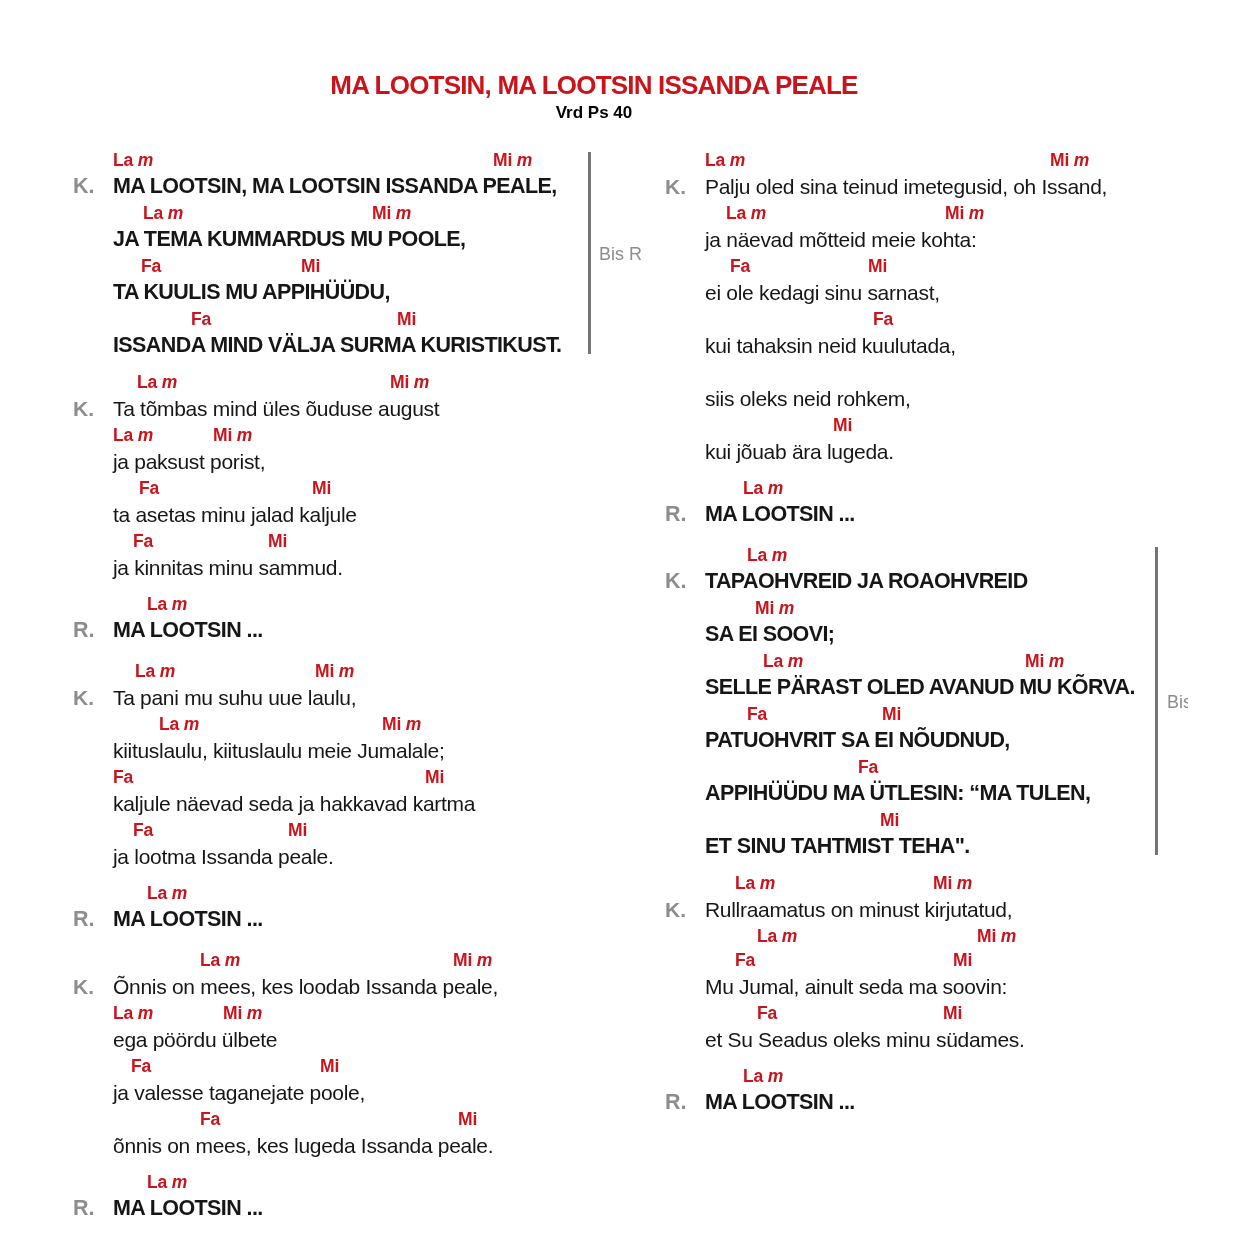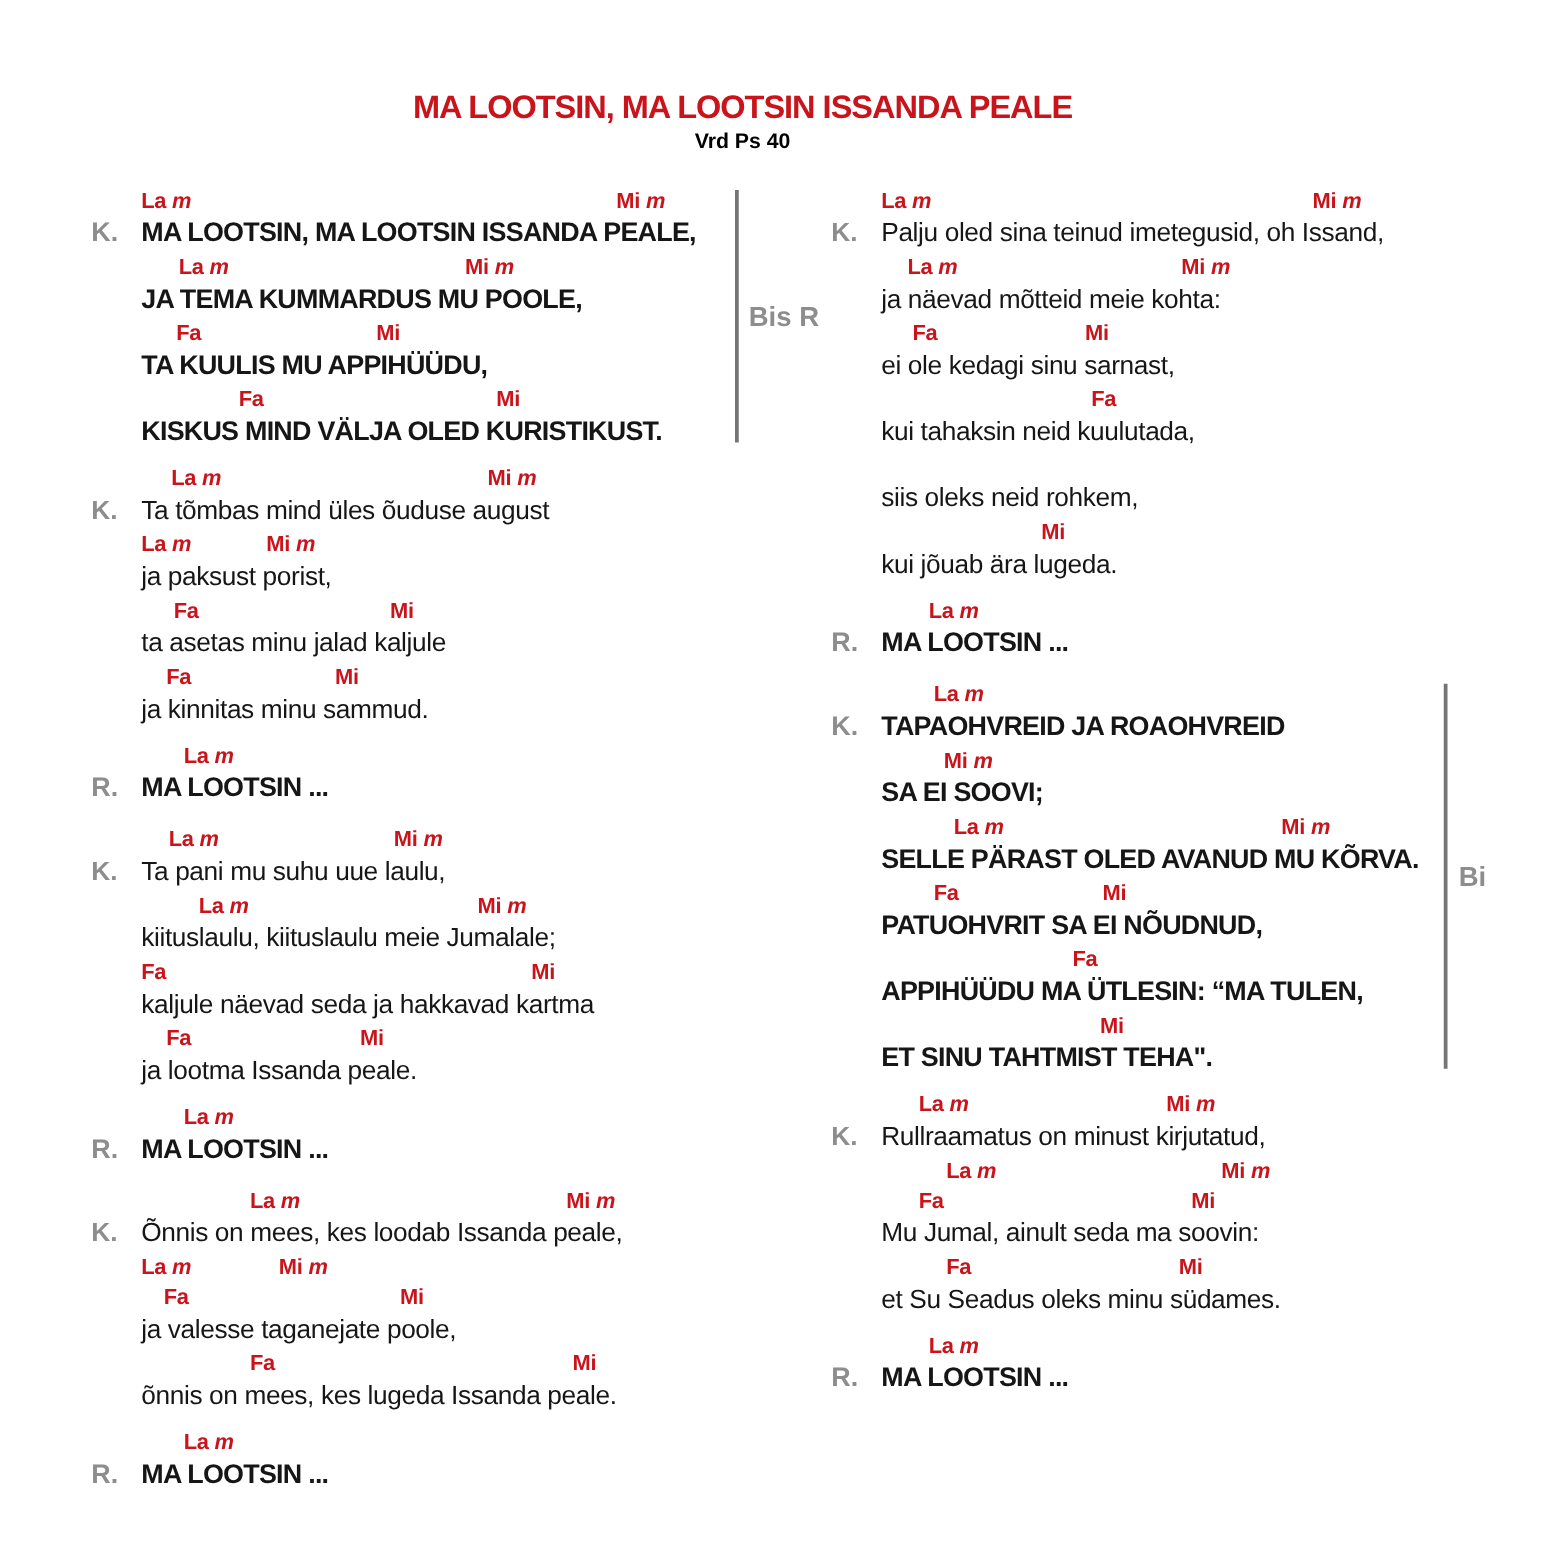"Bis R" .bis-label { font-size: 22px -> 18px; font-weight: bold -> normal }
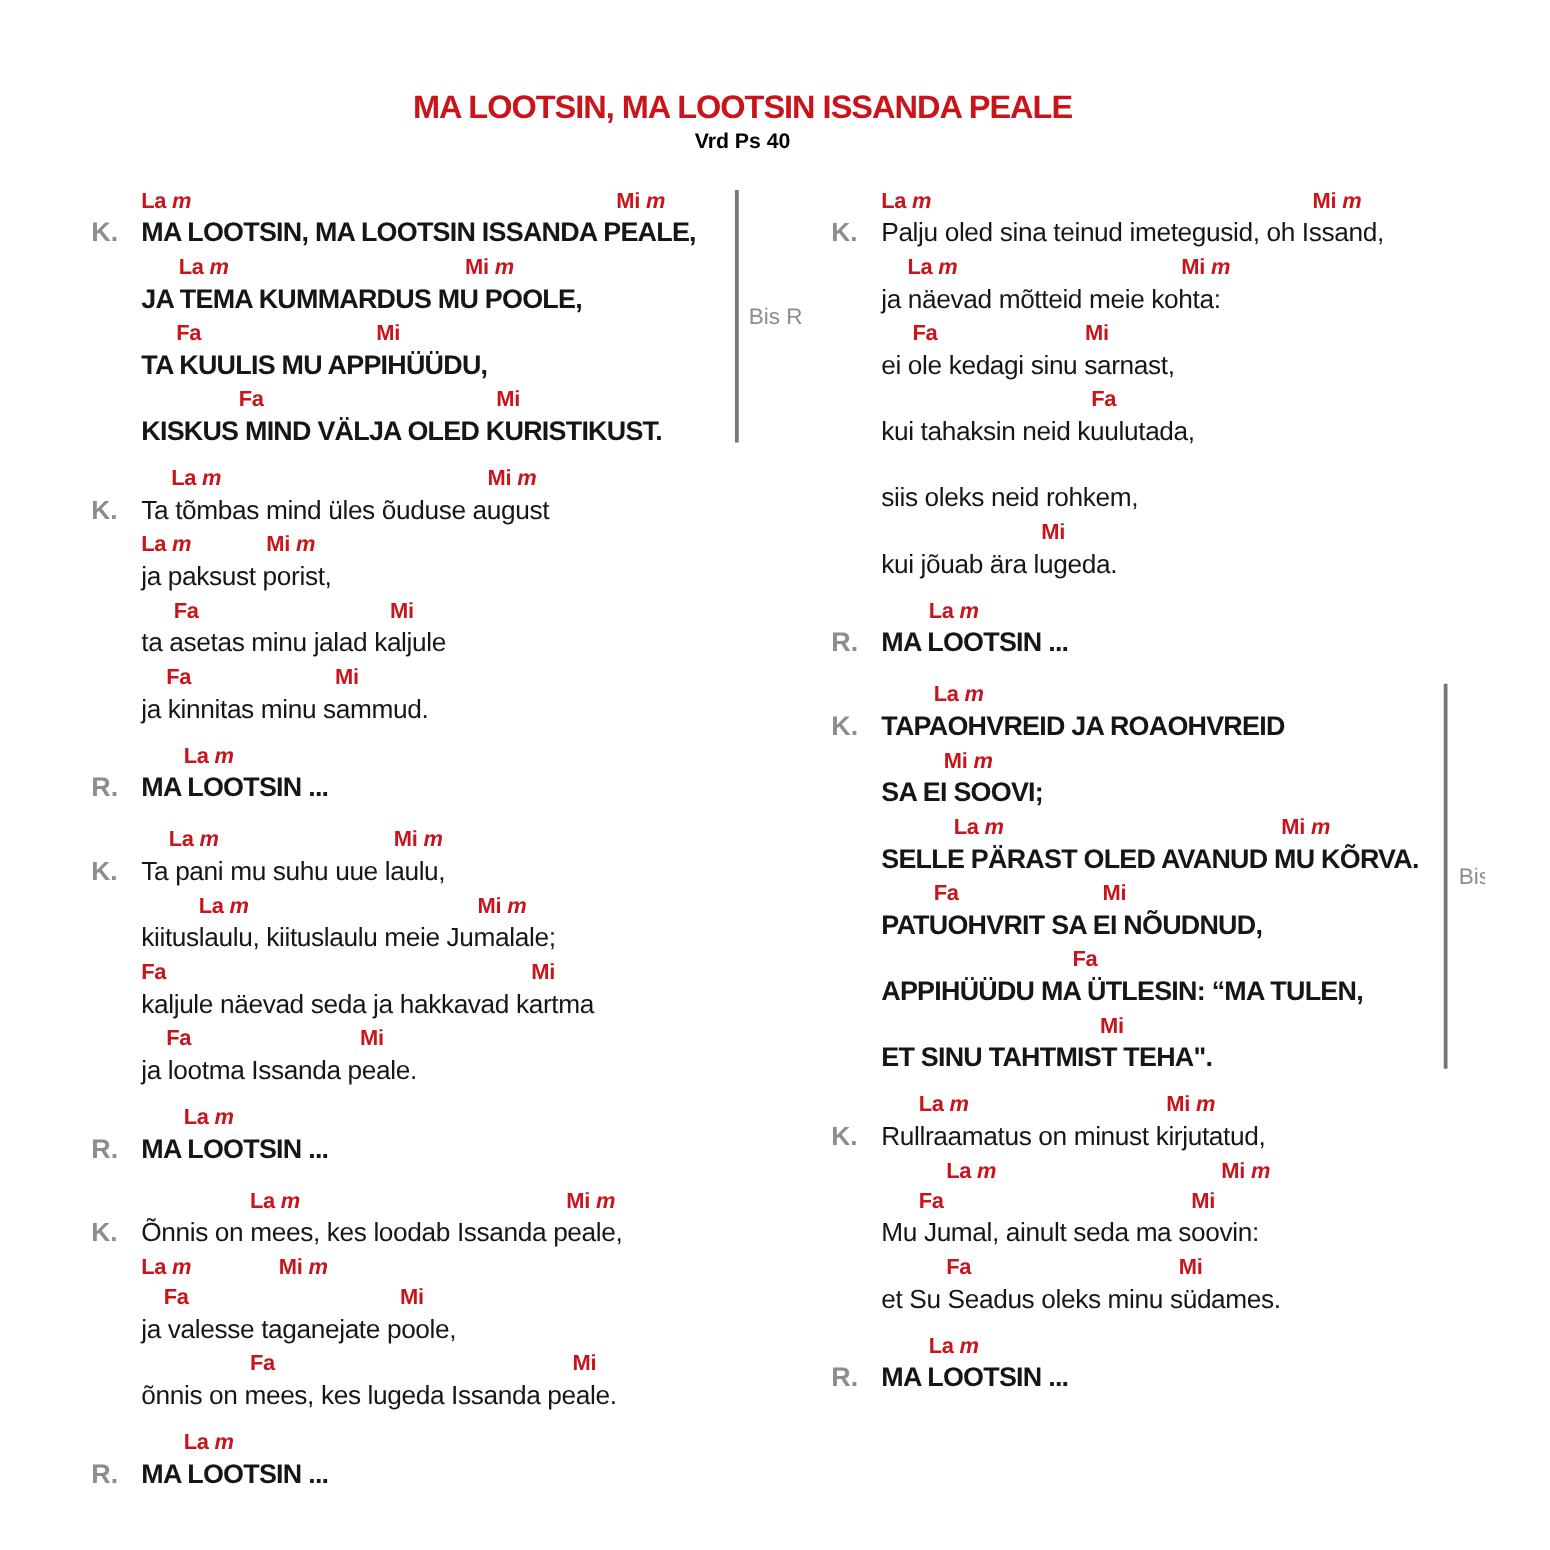"KISKUS MIND VÄLJA OLED KURISTIKUST." div.lyric-row { text: KISKUS MIND VÄLJA OLED -> ISSANDA MIND VÄLJA SURMA }
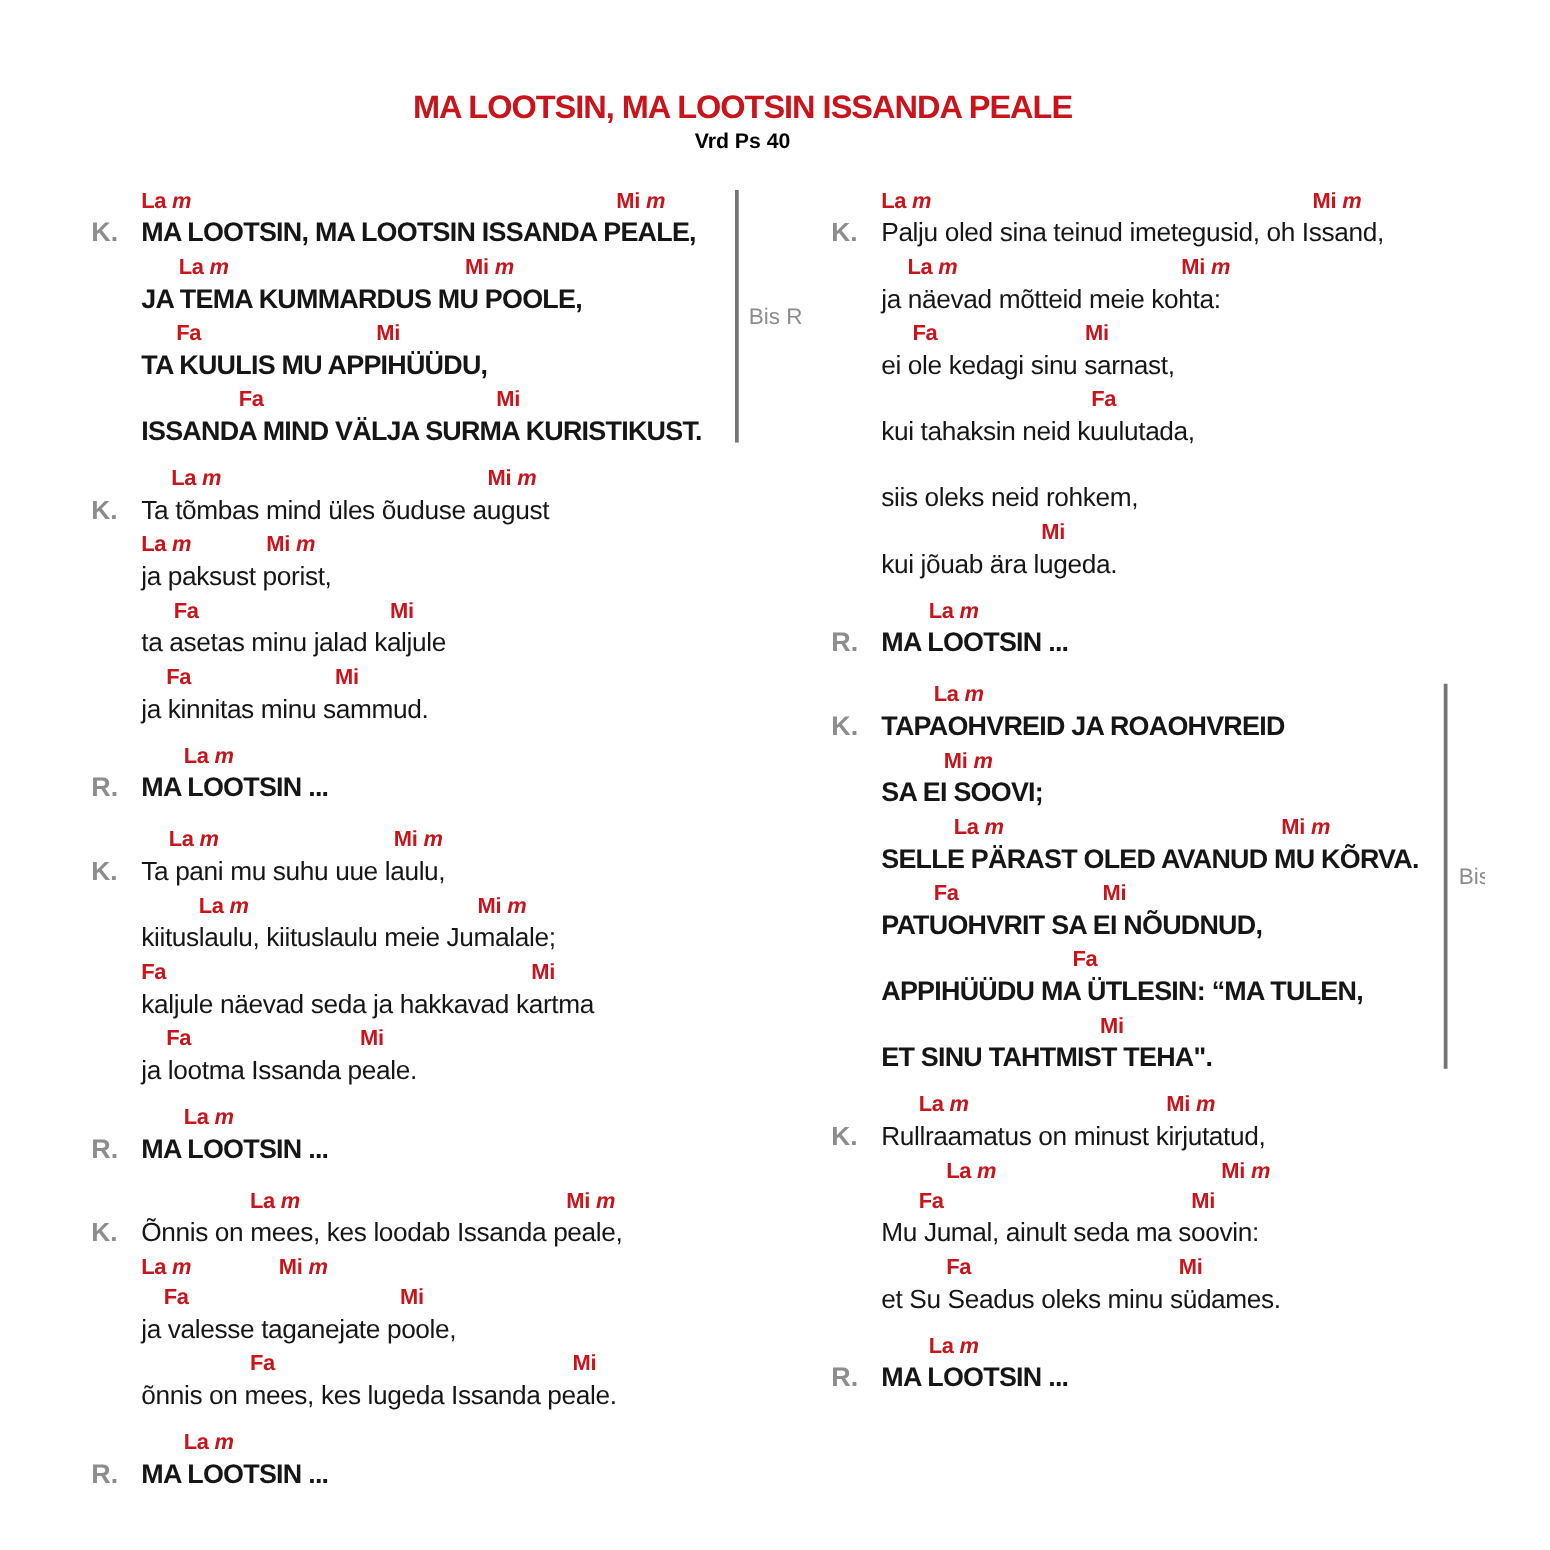"ega pöördu ülbete" div.lyric-row { html: none -> <div>ega pöördu ülbete</div> }
